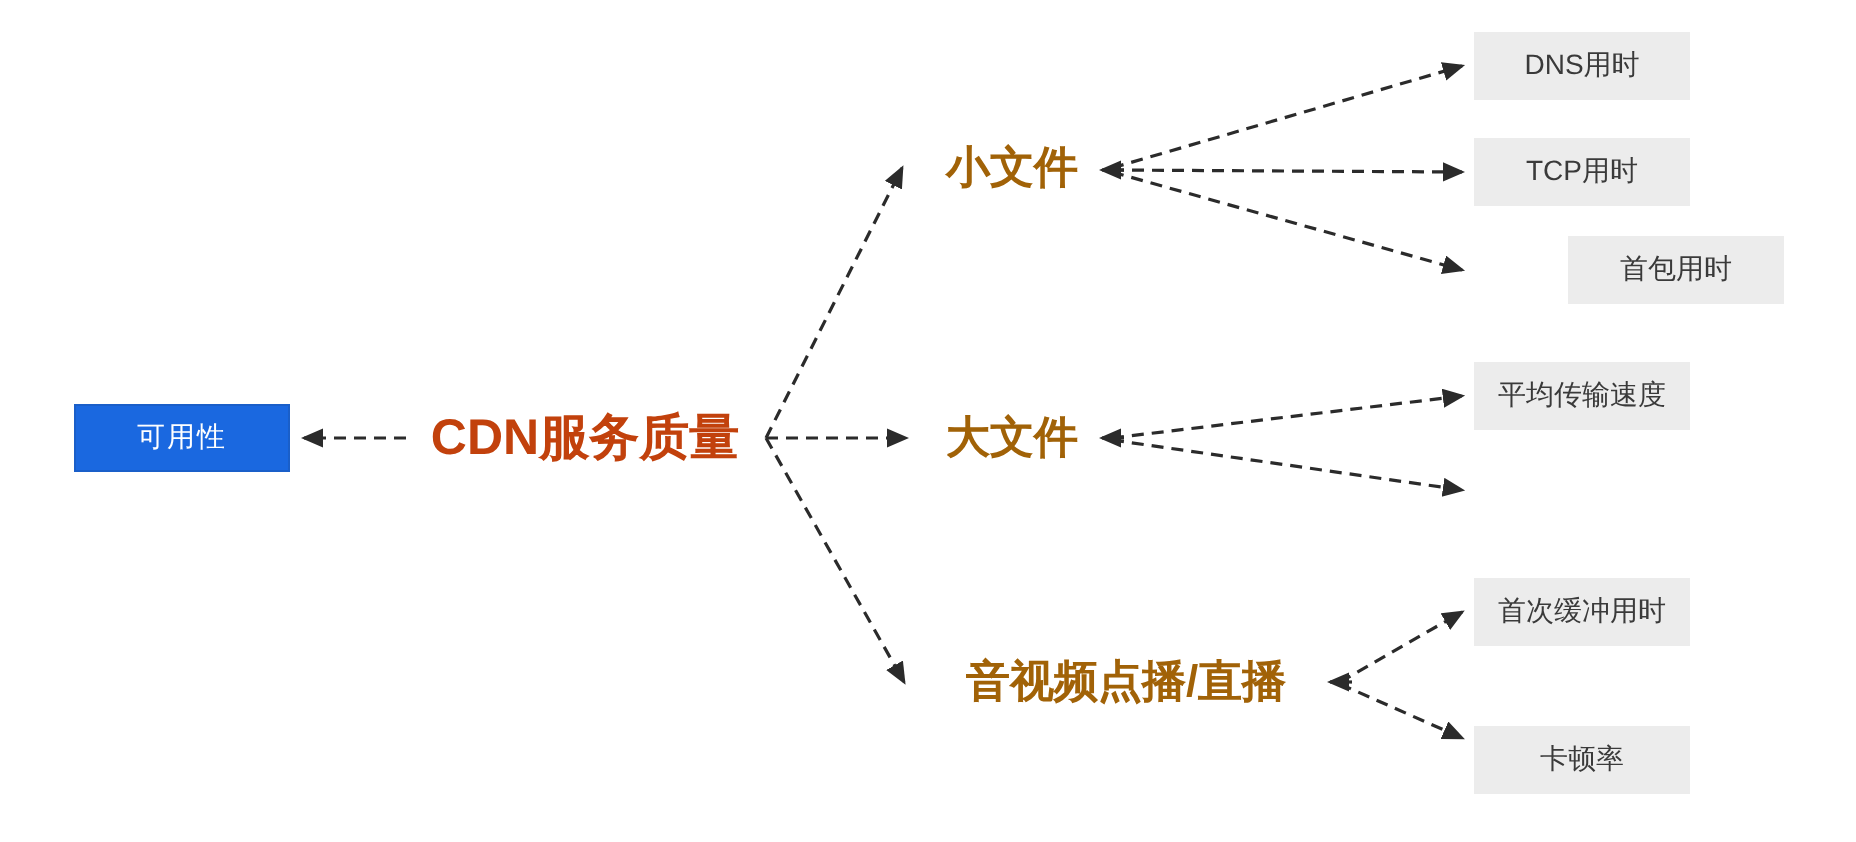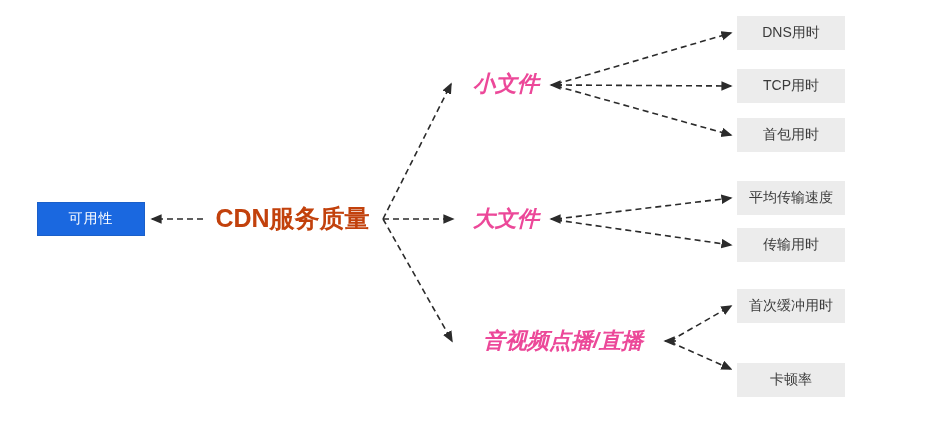"小文件" .node-category { color: #ec4899 -> #a16207; font-style: italic -> none }
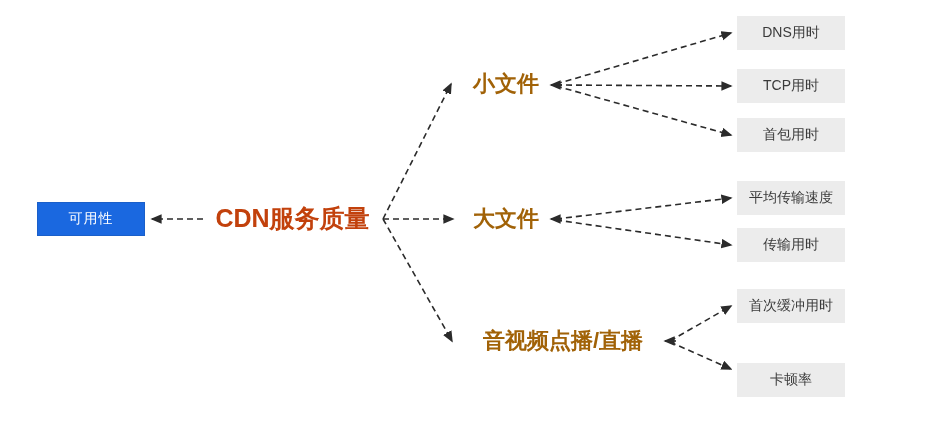"首包用时" .leaf-first { margin-left: none -> 47px }
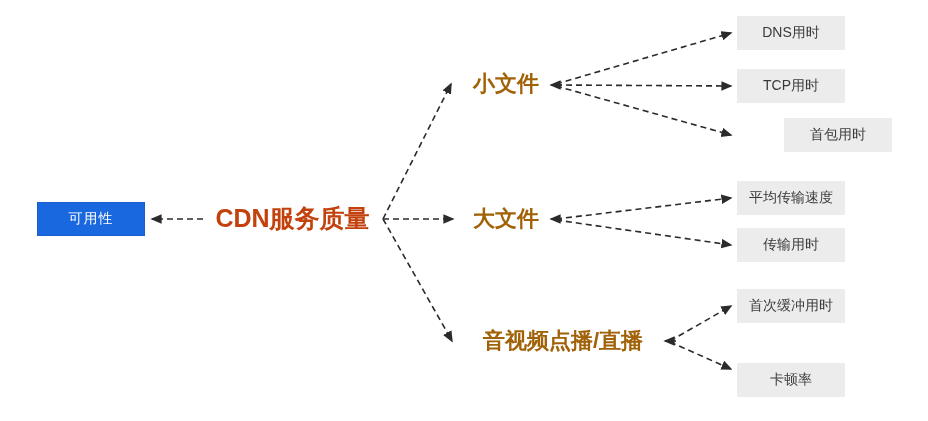"传输用时" div.node { html: <div>传输用时</div> -> none }
